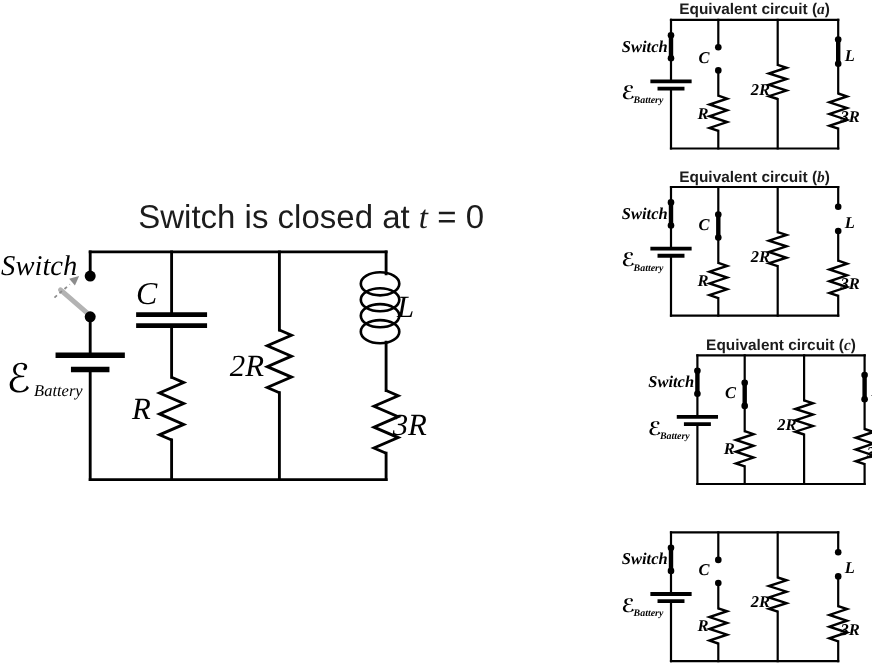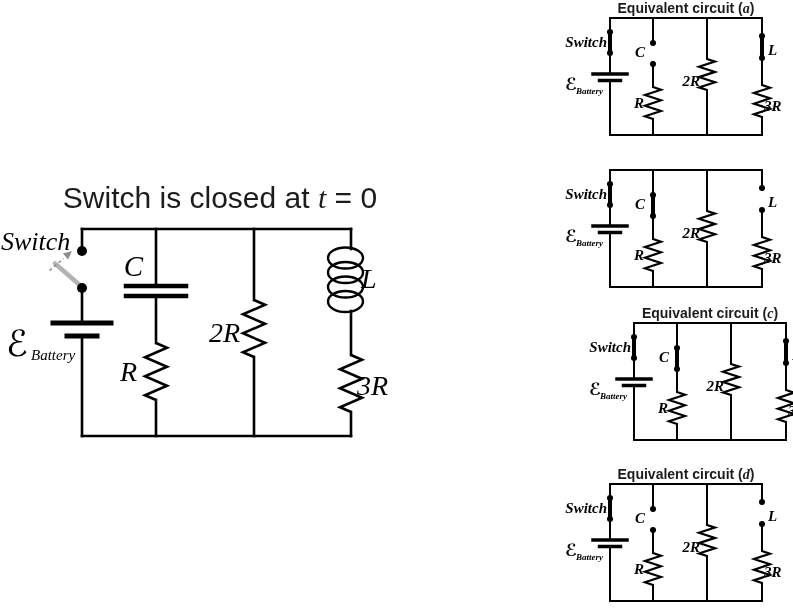"Equivalent circuit (b)" div.eq-title { html: none -> <div><span>Equivalent circuit (</span><i>b</i><span>)</span></div> }
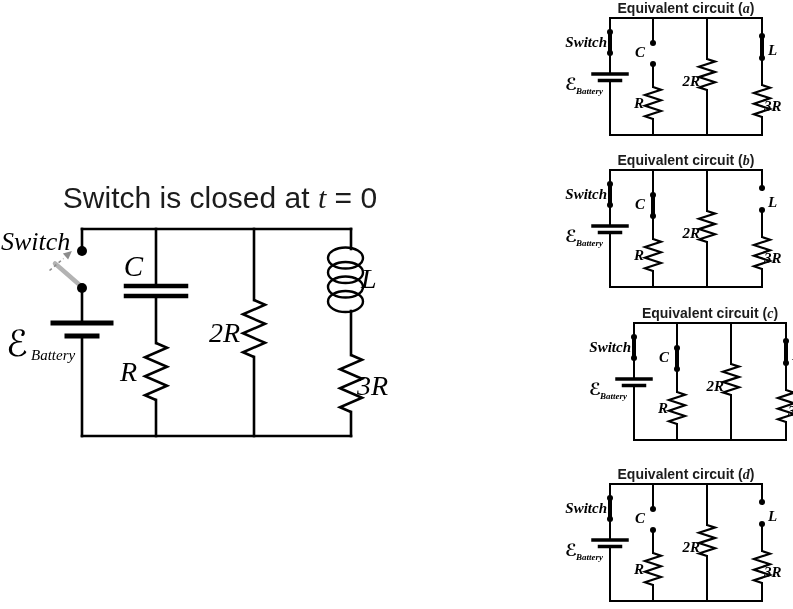"Switch is closed at t" .main-title { text-align: center -> right }
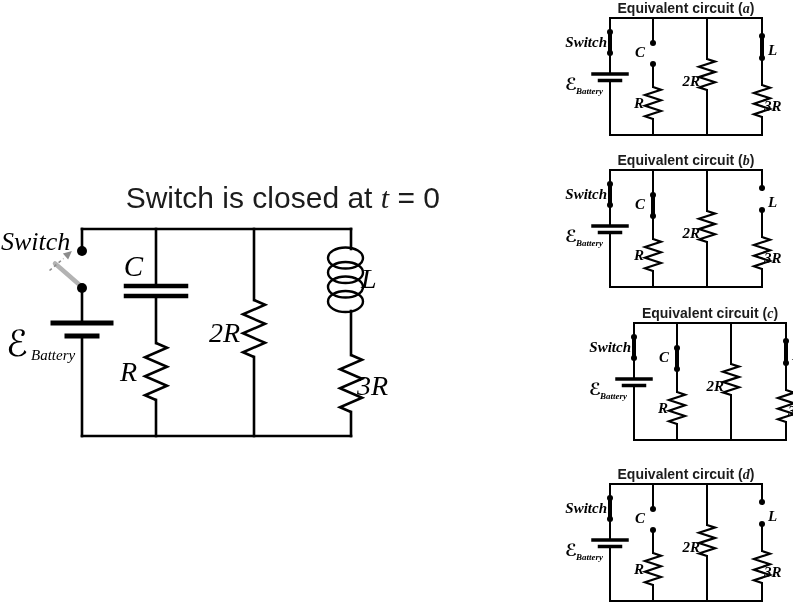"Equivalent circuit (d)" div.eq-title { html: <div><span>Equivalent circuit (</span><i>d</i><span>)</span></div> -> none }
